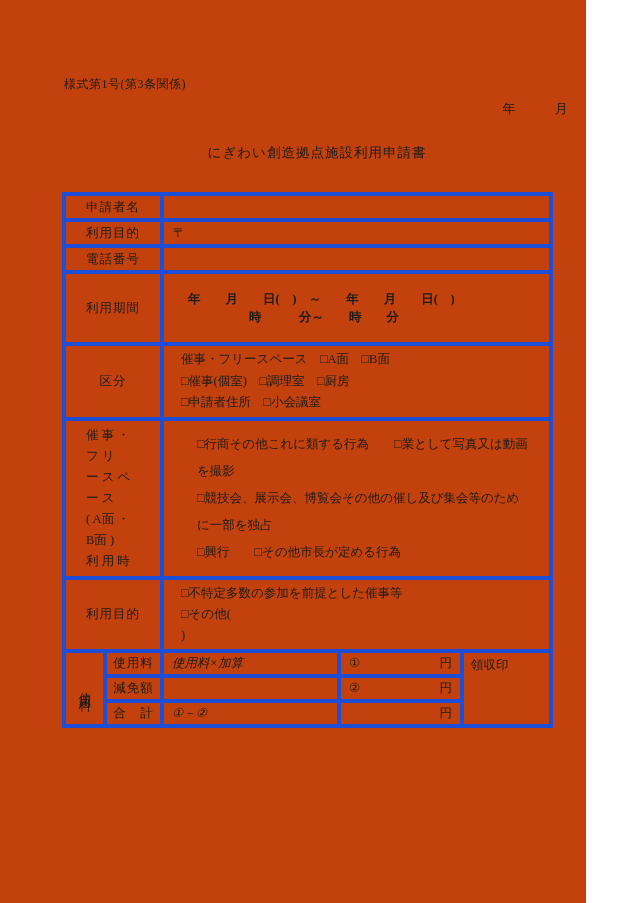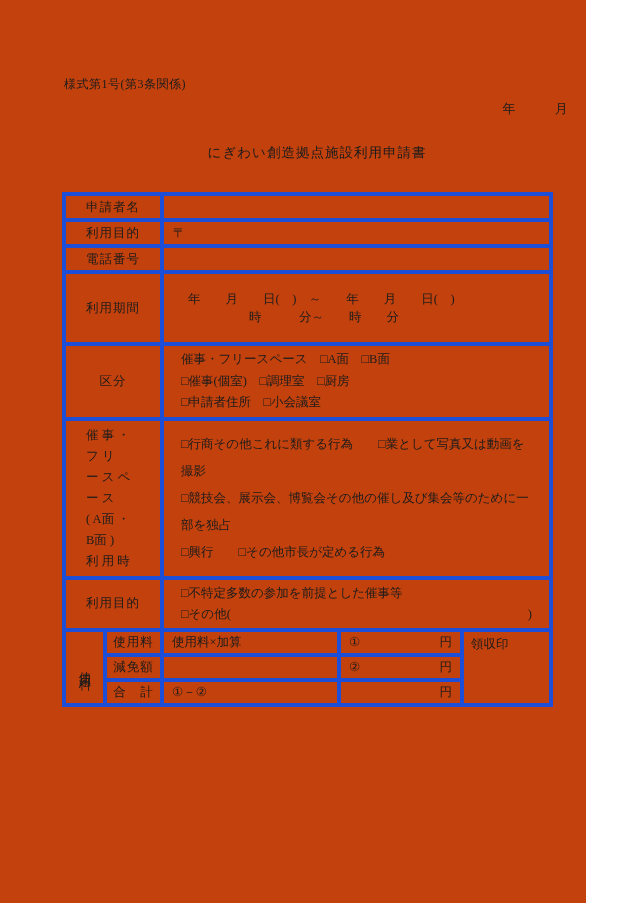"年 月 日( ) ～" .period-cell { font-weight: none -> bold }
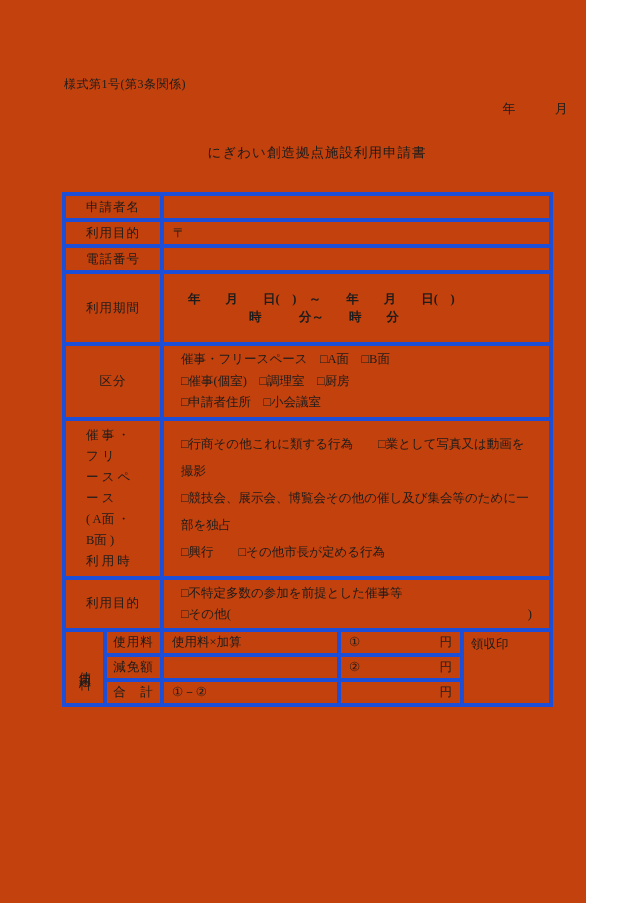"□行商その他これに類する行為 □業として写真又は動画を撮影" .opts-wide .opt-line { margin-left: none -> 16px }
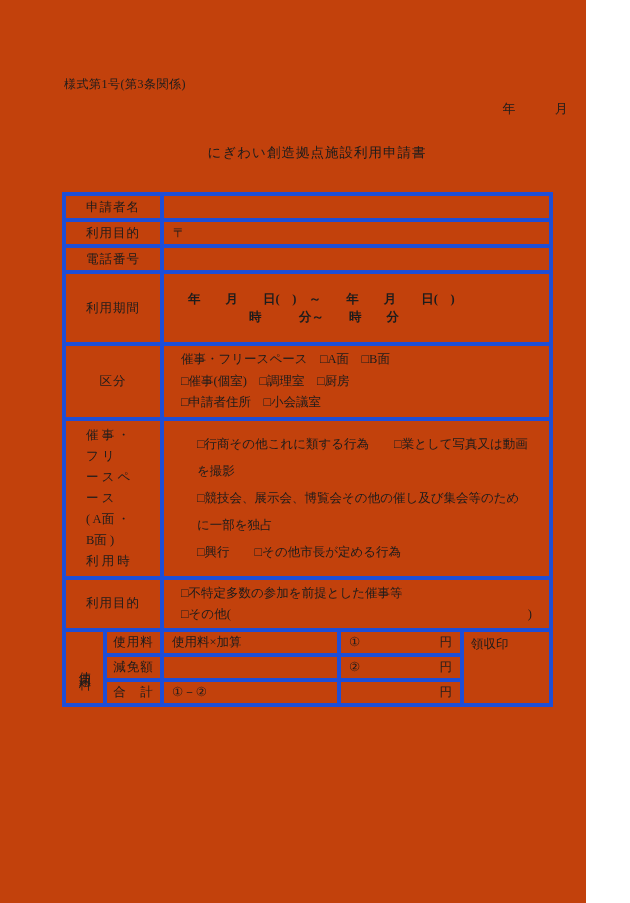"□その他(" .paren-line { flex-direction: none -> column }
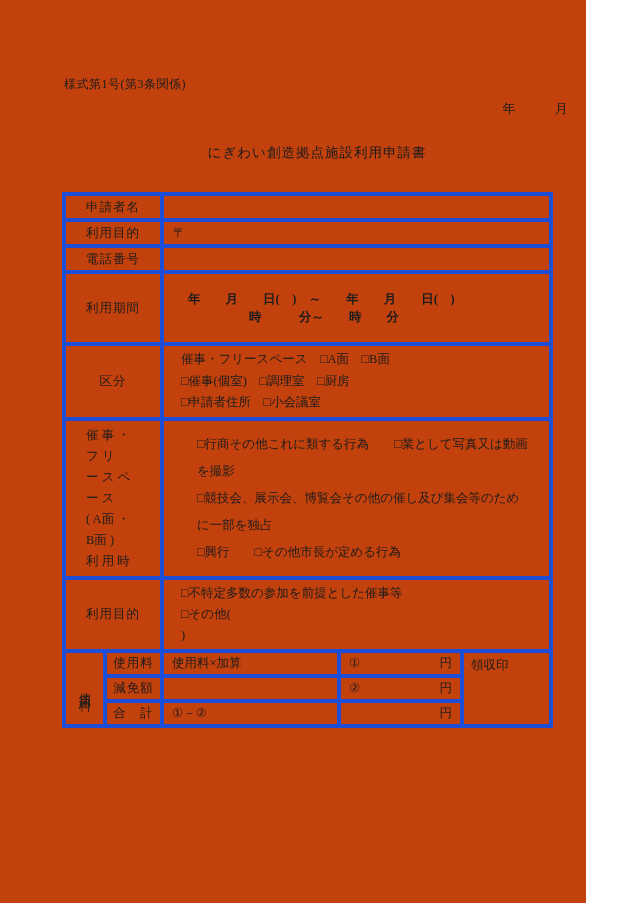"使用料×加算" .fee-formula { font-style: none -> italic }
